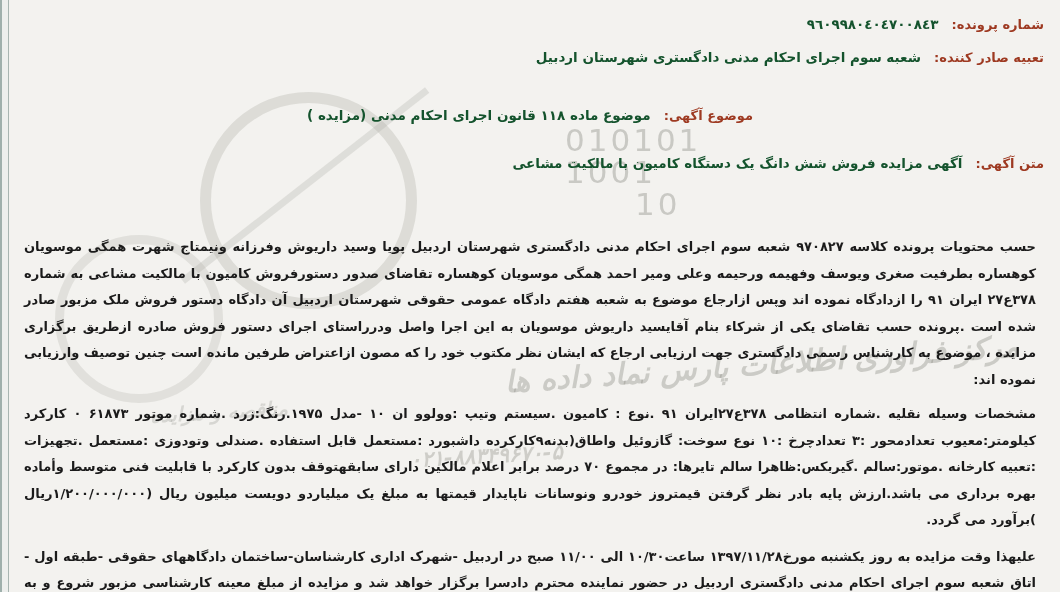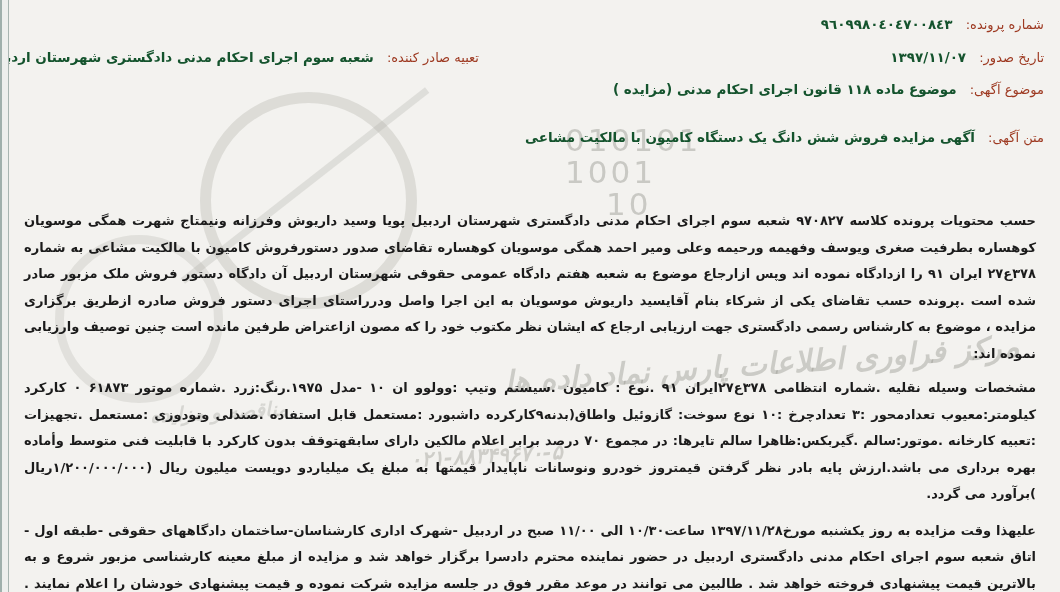"شماره پرونده:" .lbl { font-weight: normal -> bold }
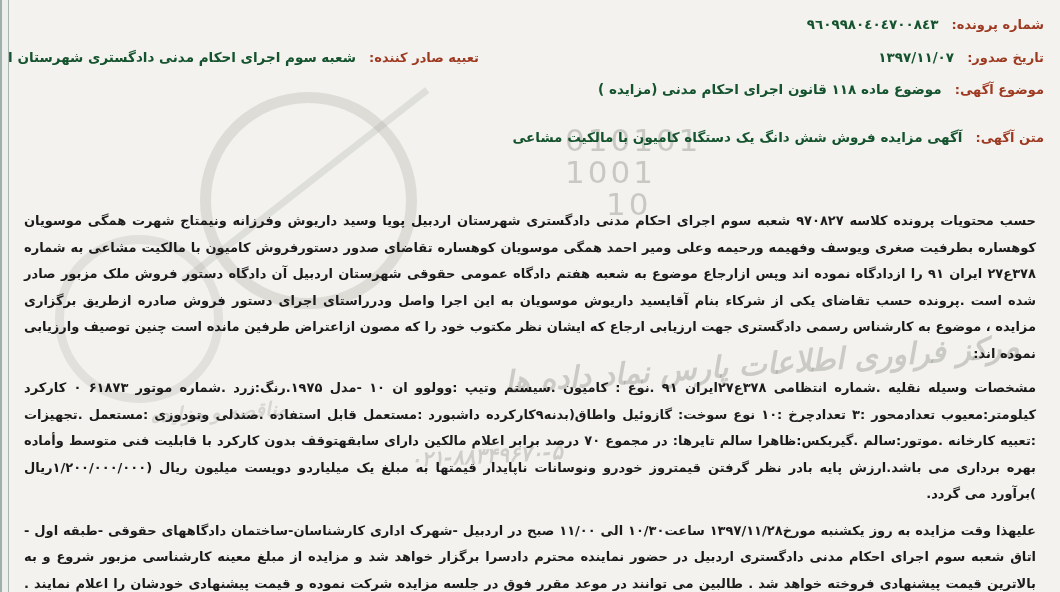"تاریخ صدور: ۱۳۹۷/۱۱/۰۷" div.hdr-cell { html: <div> <span>تاریخ صدور:</span> <span>۱۳۹۷/۱۱/۰۷</span> </div> -> none }
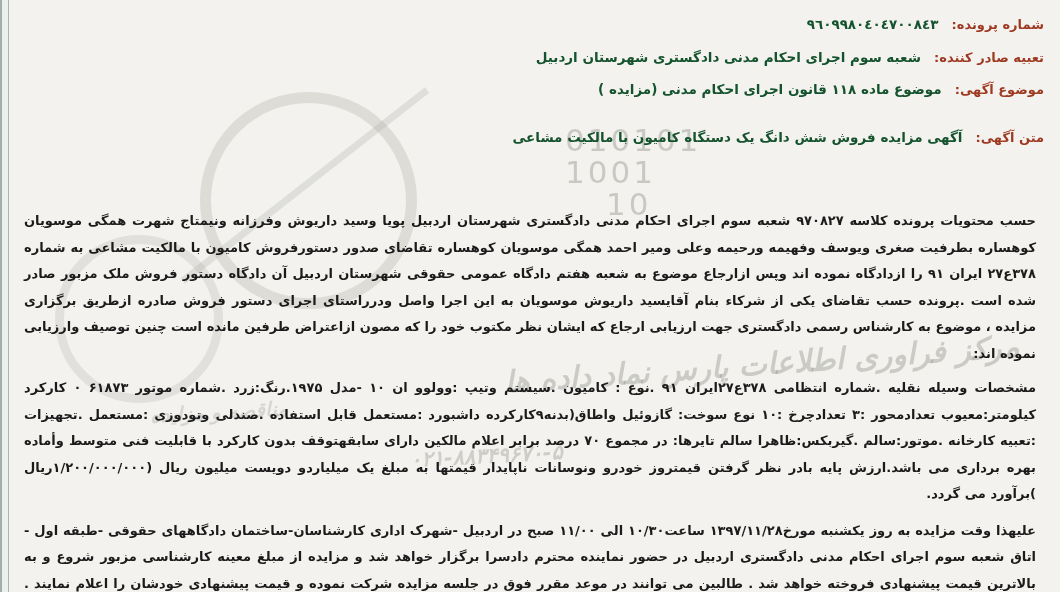"موضوع آگهی: موضوع ماده ۱۱۸" .hdr-row.r3 { justify-content: none -> center; margin-top: 13px -> 39px }
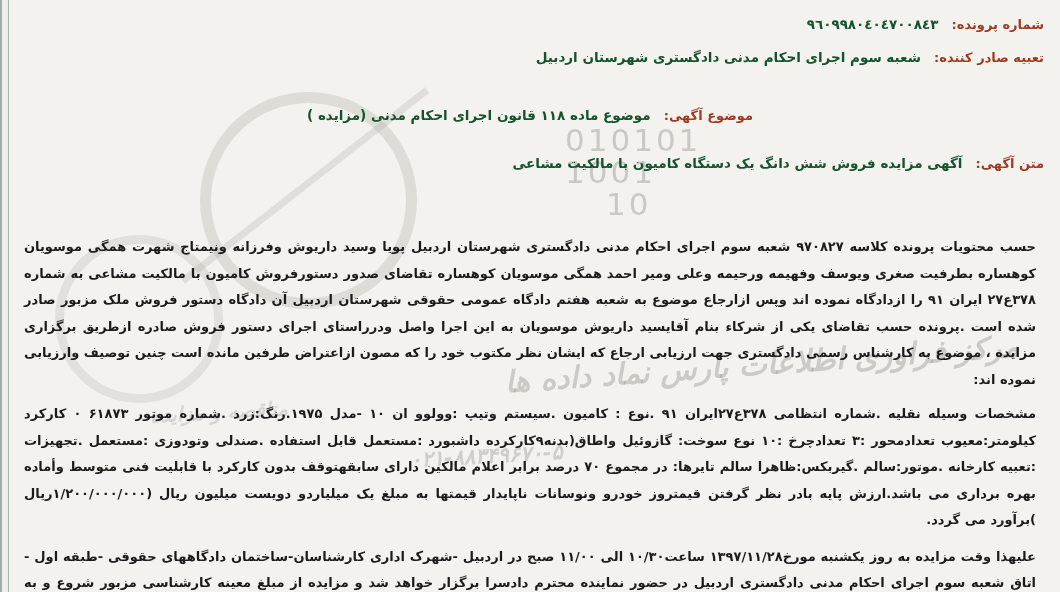"10" .wm-digits .d3 { margin-left: 41px -> 70px }
